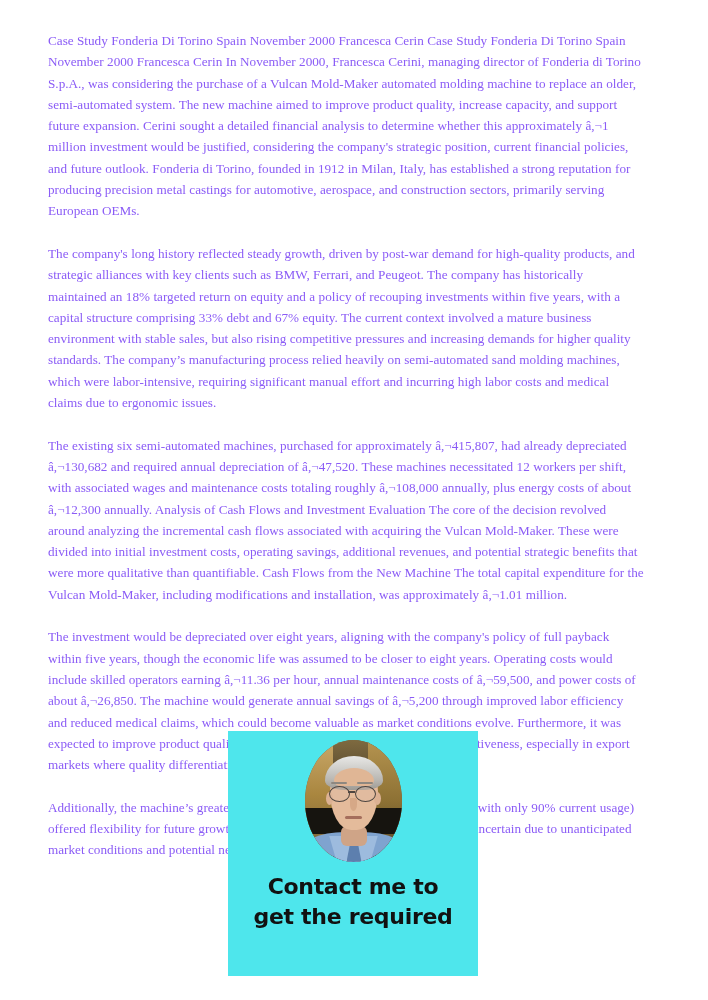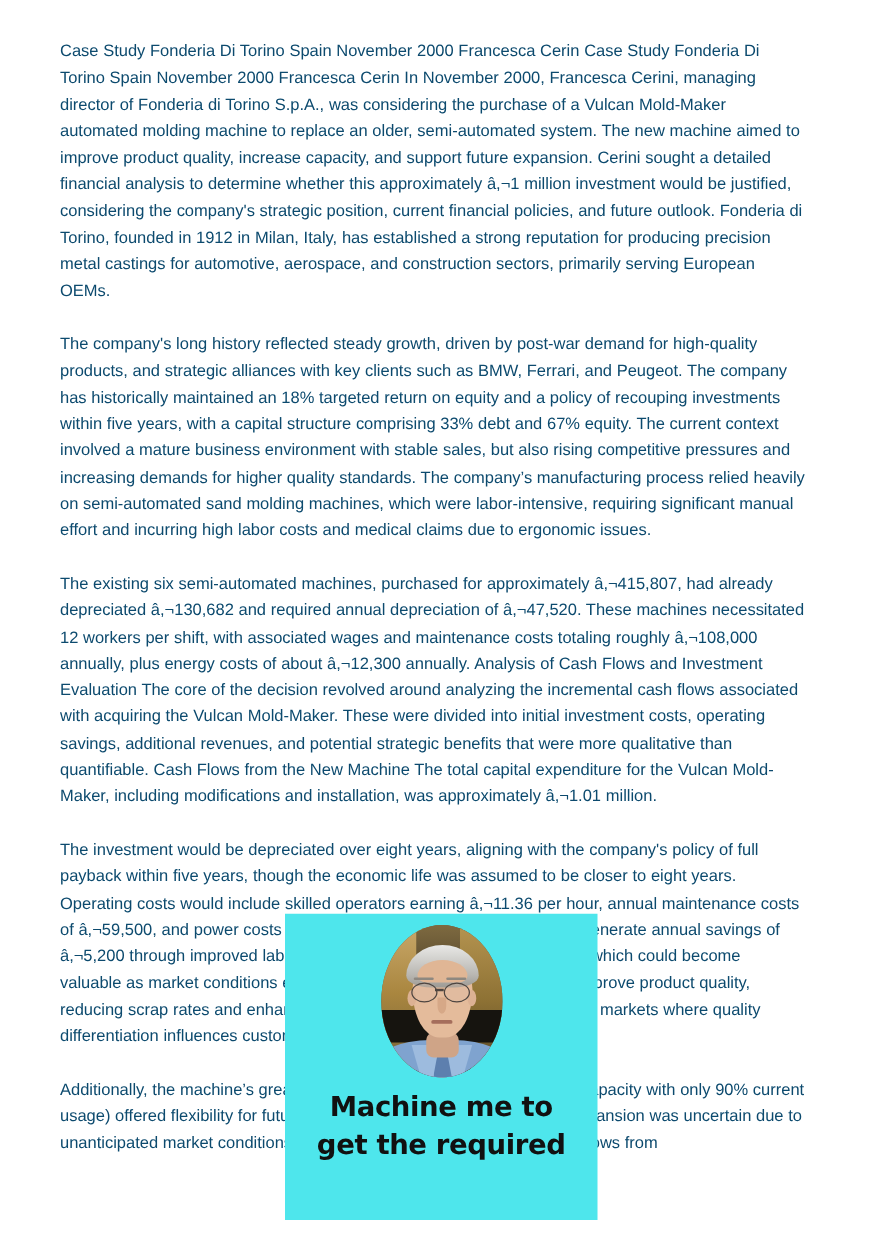"Case Study Fonderia Di Torino" .para { color: #0c4a6e -> #8b5cf6; font-family: Liberation Sans, sans-serif -> Liberation Serif, serif }
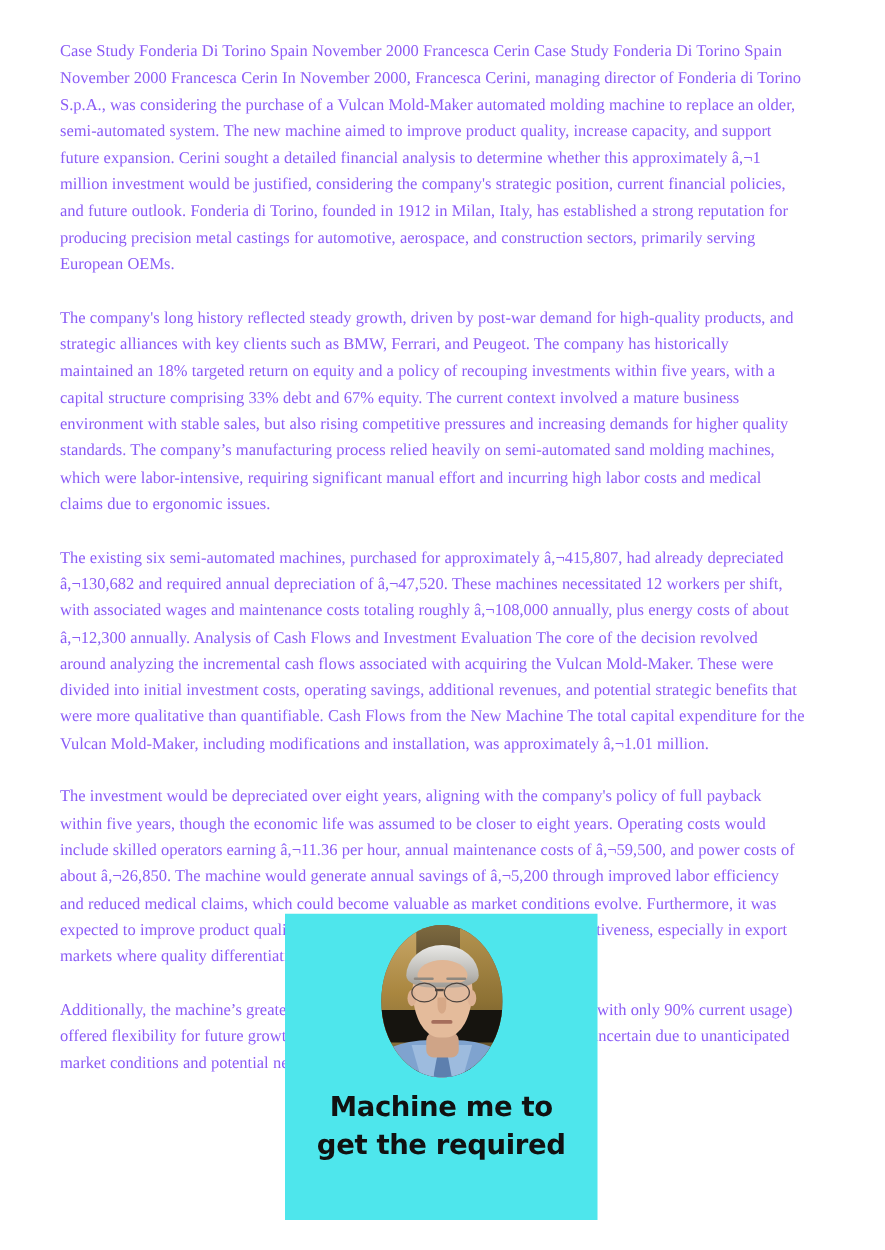"Machine me to" div.overlay-line { text: Machine -> Contact }
